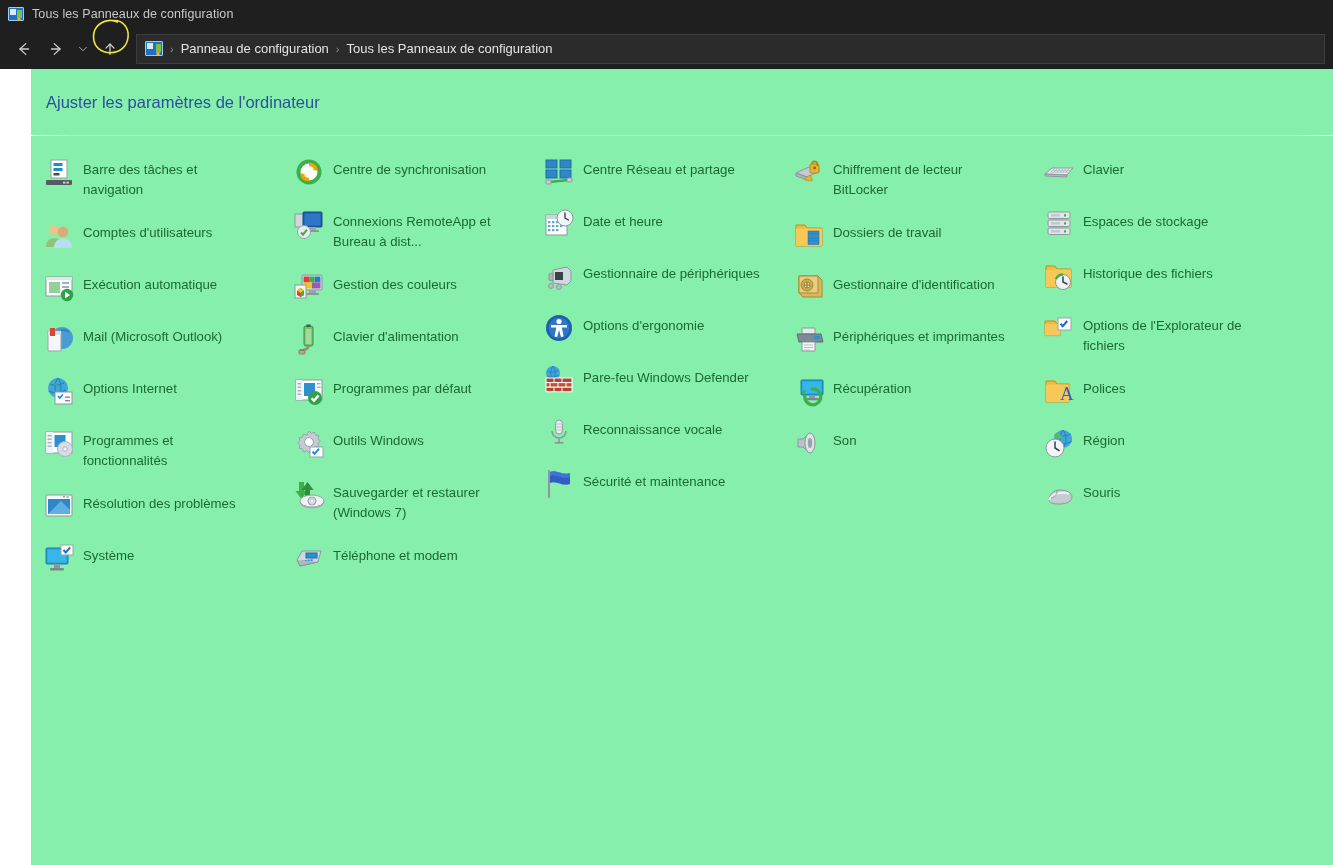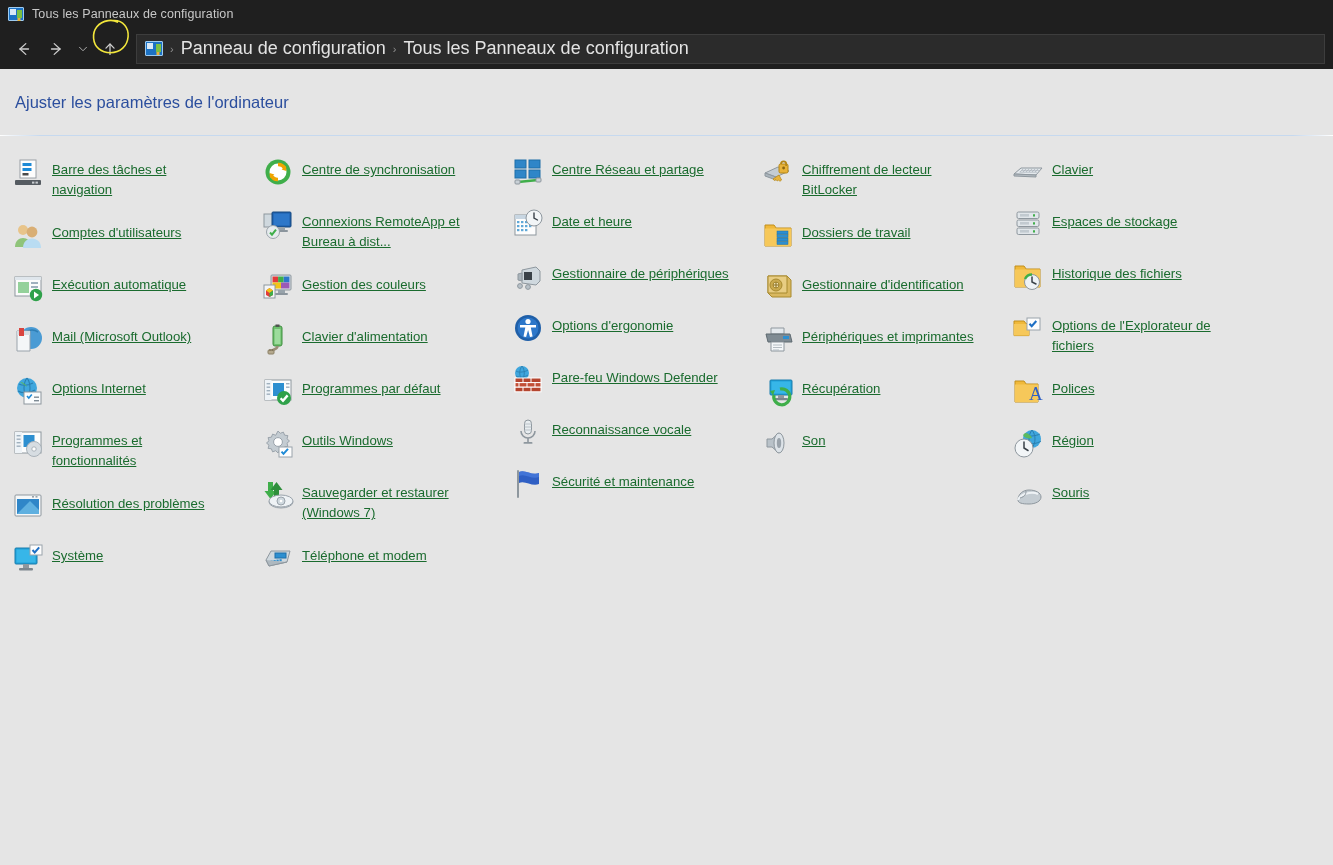"Panneau de configuration" .crumb { font-size: 18px -> 13px }
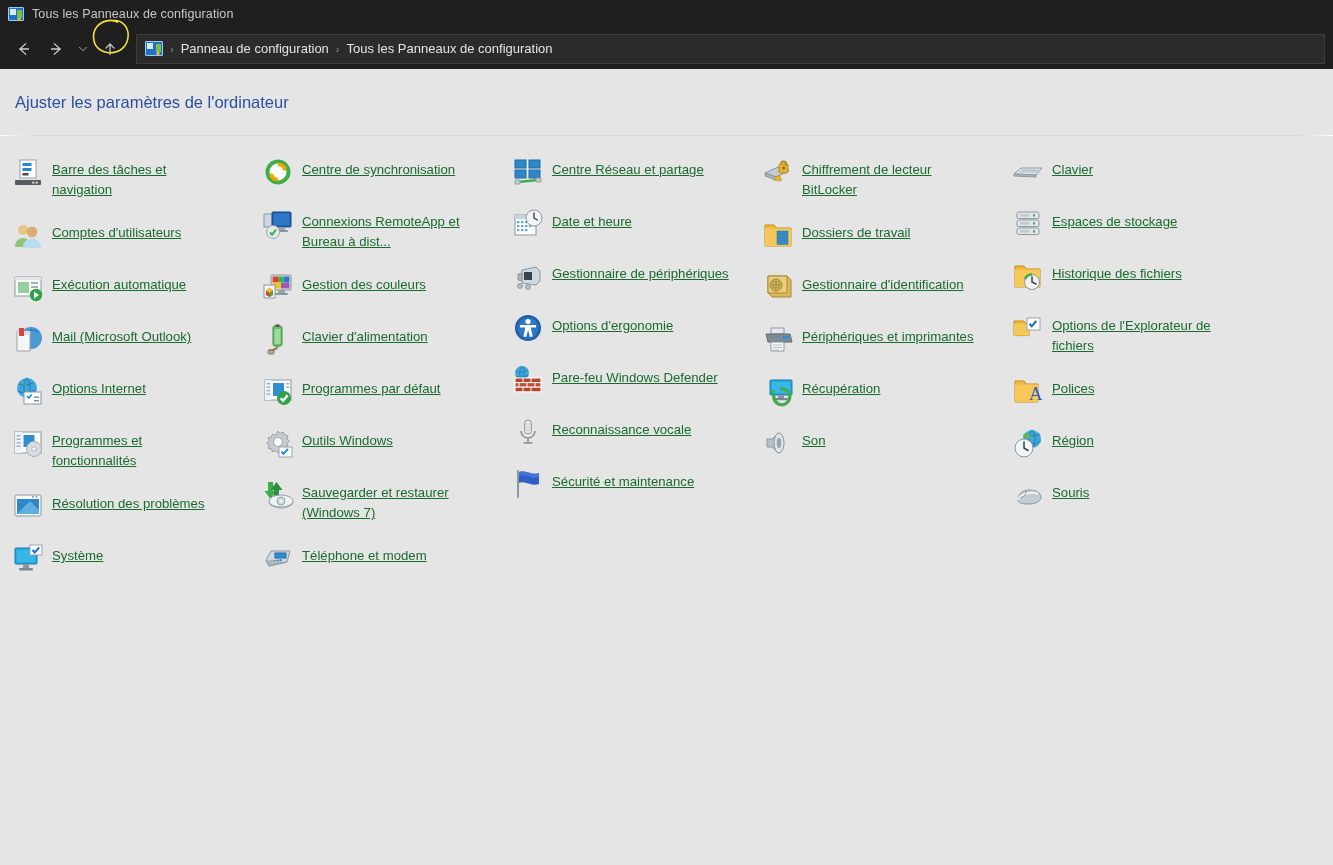"Ajuster les paramètres de l'ordinateur" .content { background: #e5e5e5 -> #86efac; margin-left: none -> 31px }
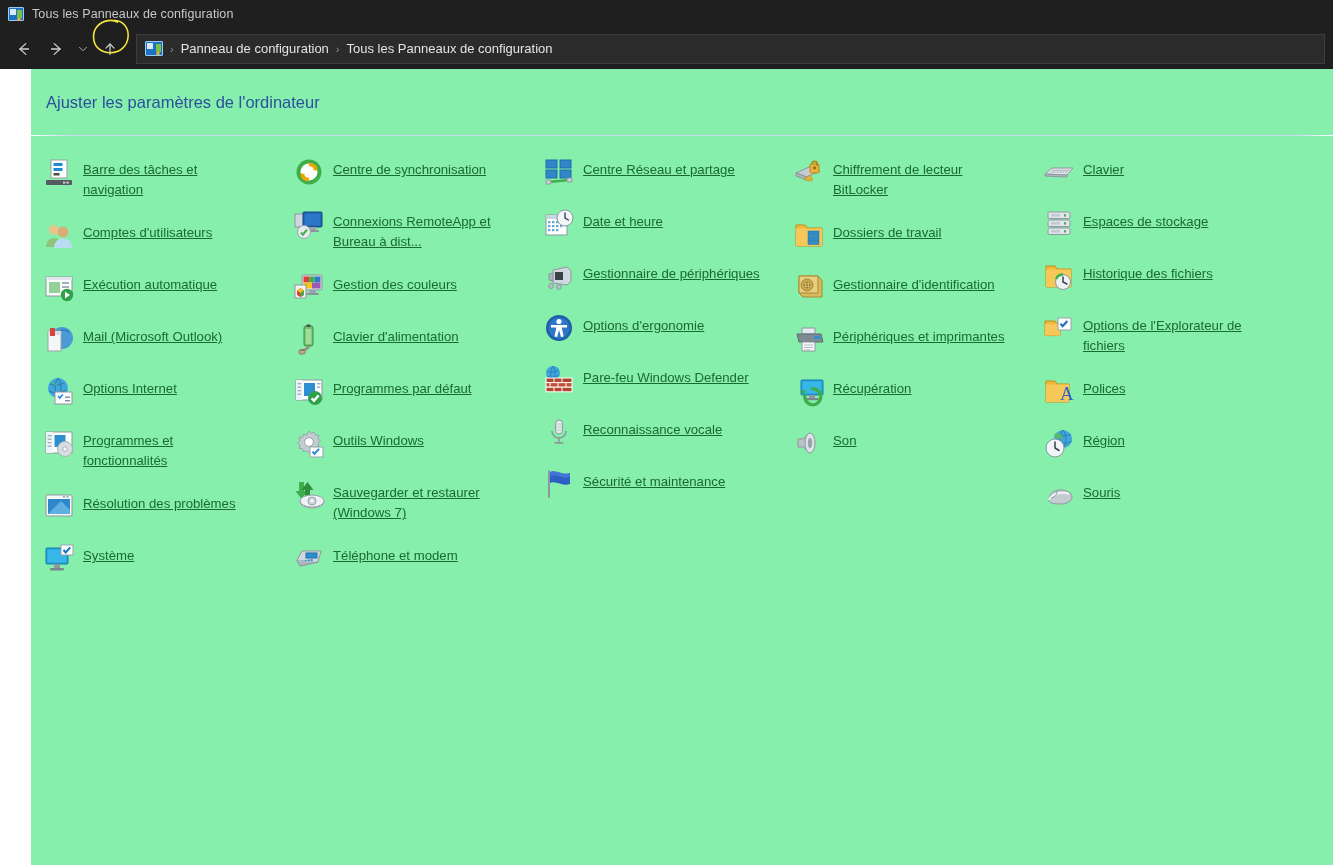"Barre des tâches et navigation" .cp-item .lbl { text-decoration: underline -> none }
